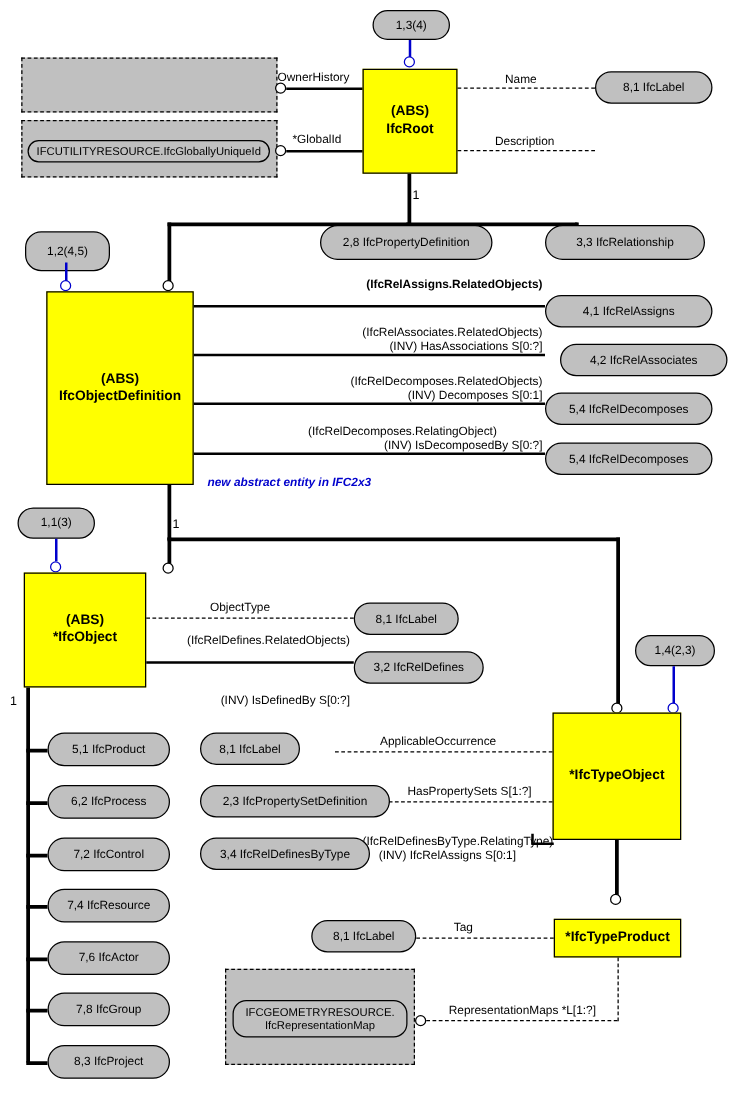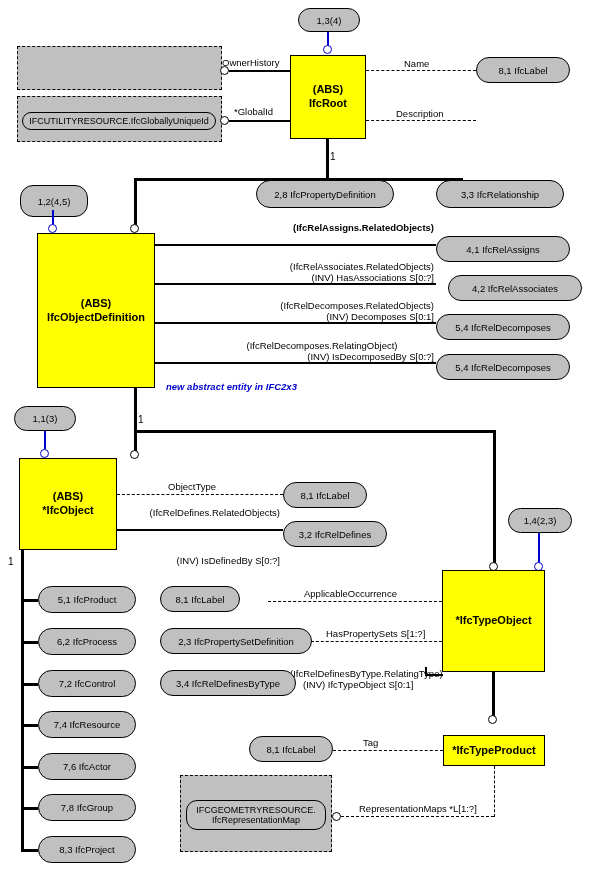"(INV) IfcTypeObject S[0:1]" div.lbl { text: IfcTypeObject -> IfcRelAssigns }
